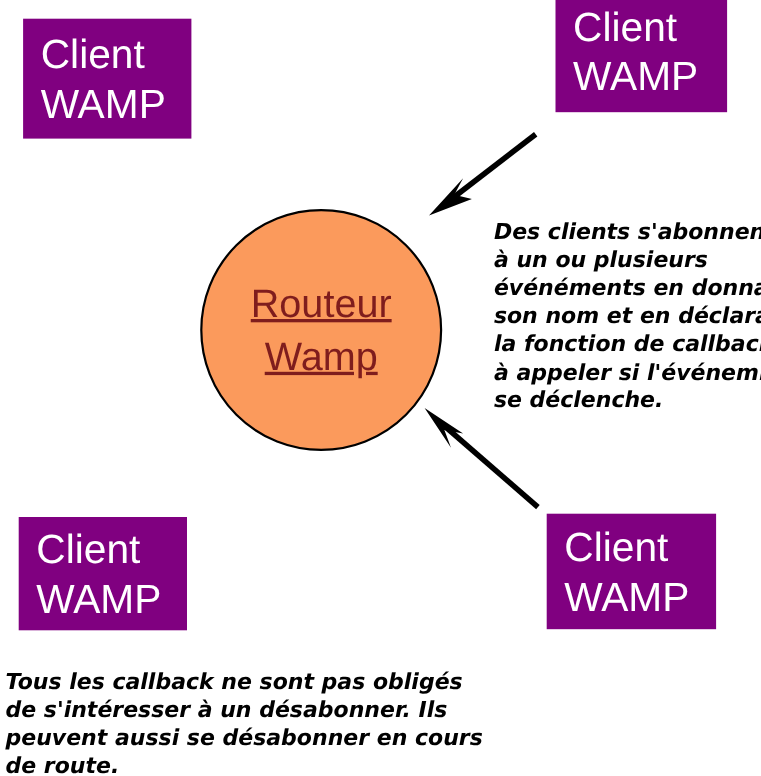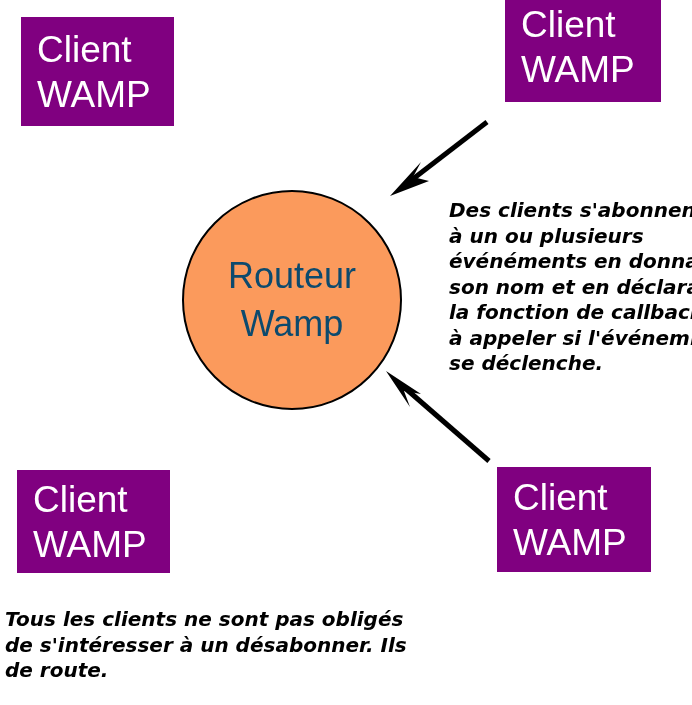"Routeur" #router-circle .line { color: #0c4a6e -> #7f1d1d; text-decoration: none -> underline }
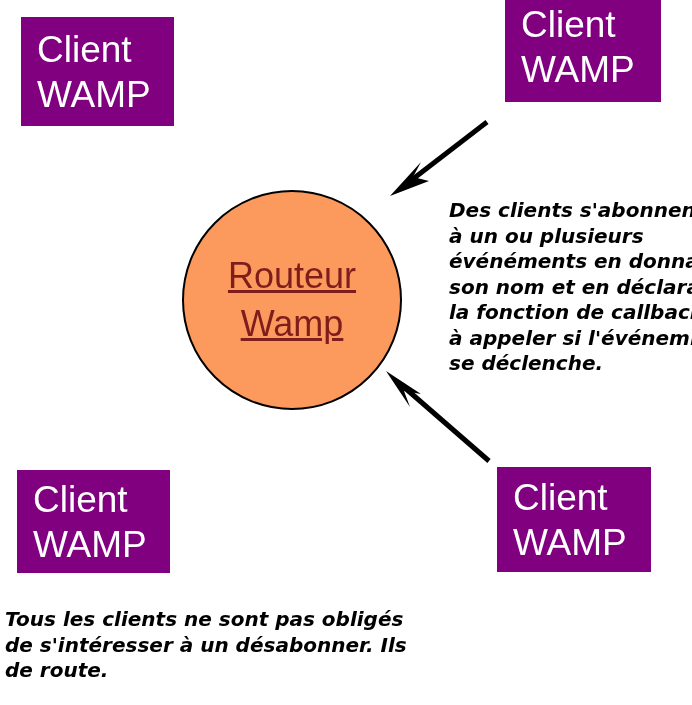"Tous les clients ne sont" span.aline { text: clients -> callback }
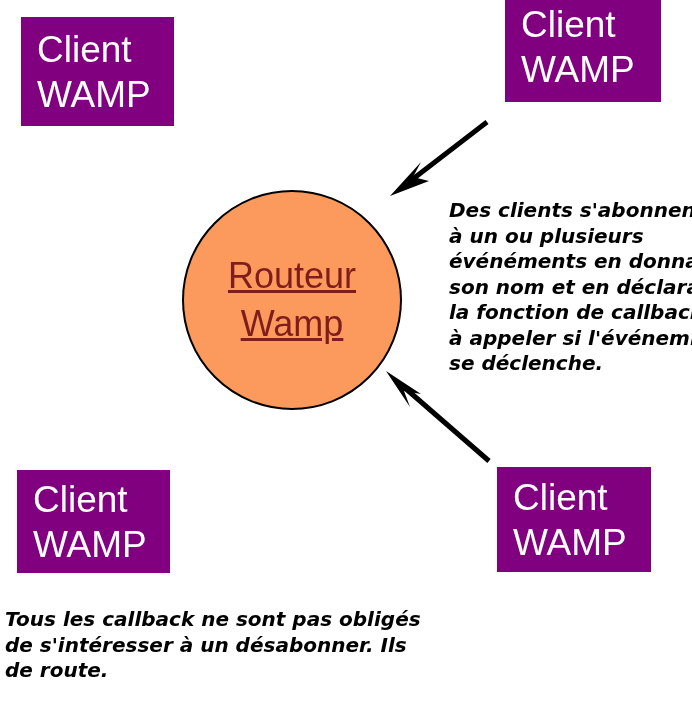"peuvent aussi se désabonner en" span.aline { html: none -> <span>peuvent aussi se désabonner en cours</span> }
